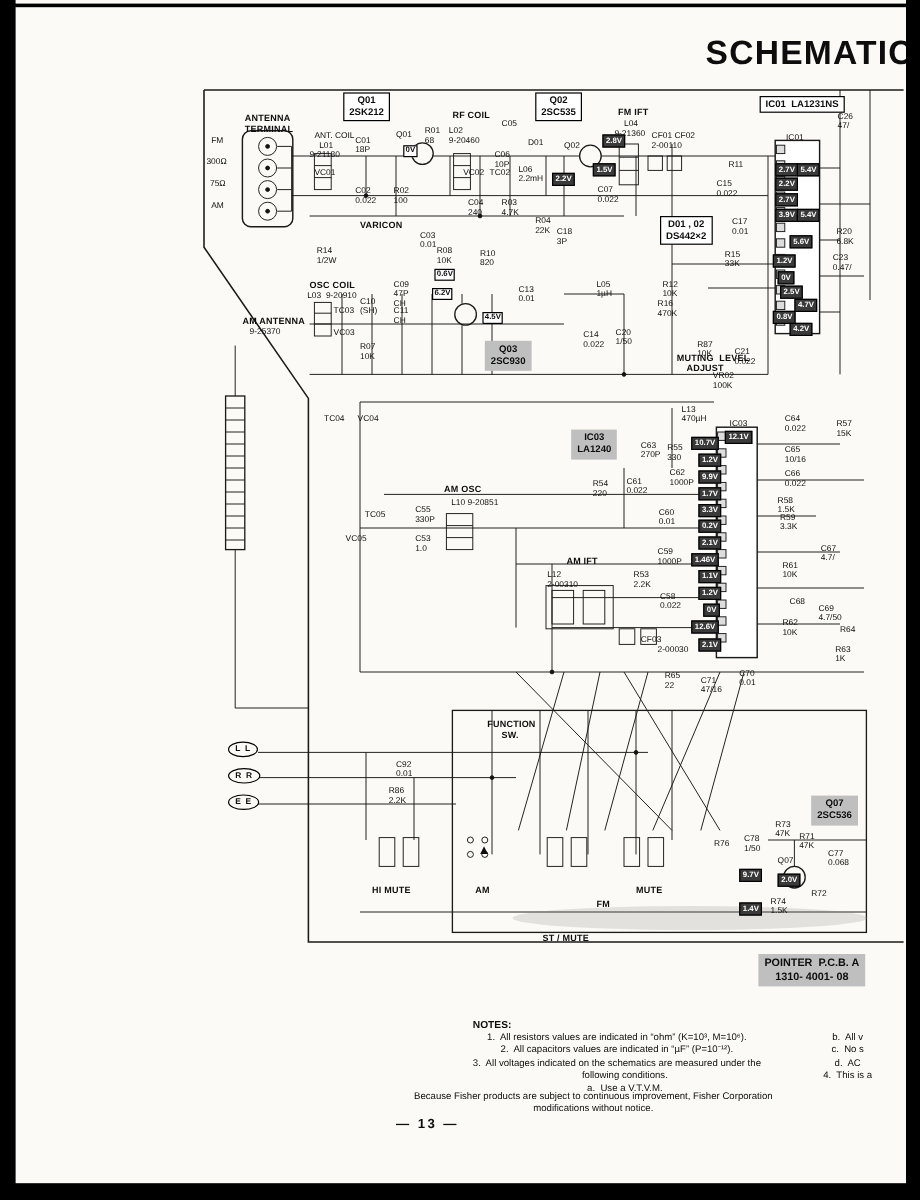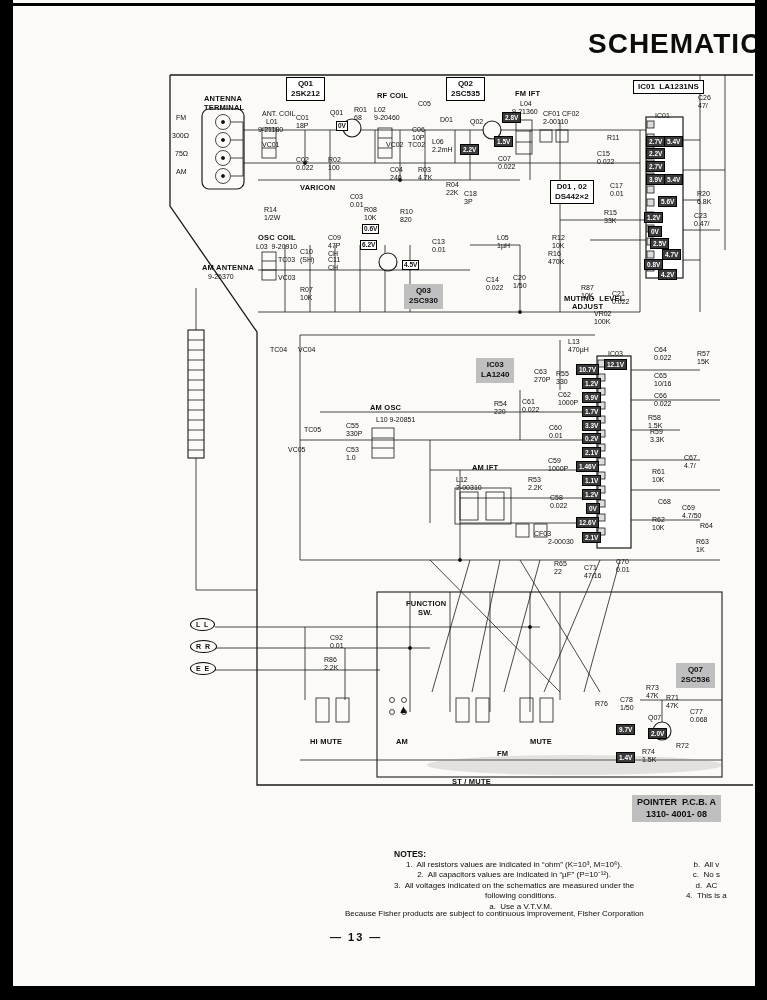"modifications without notice." div.note-line { html: none -> <div>modifications without notice.</div> }
